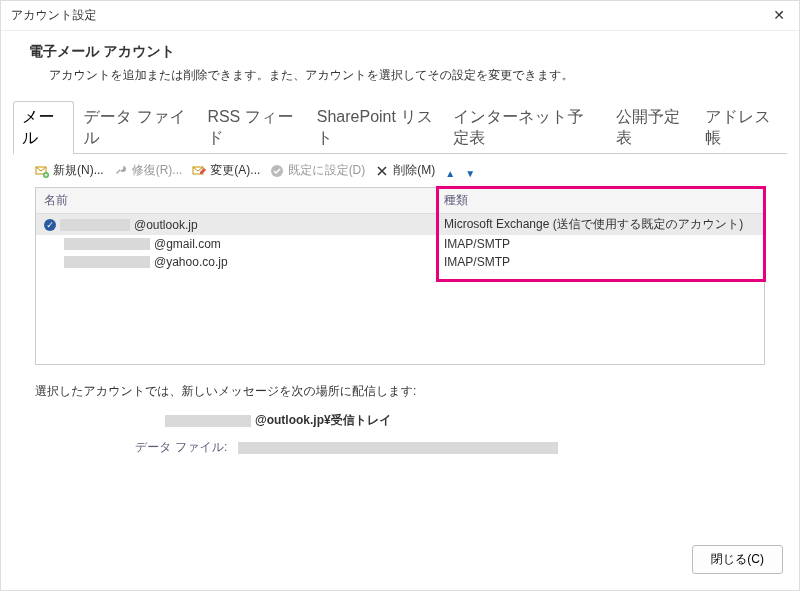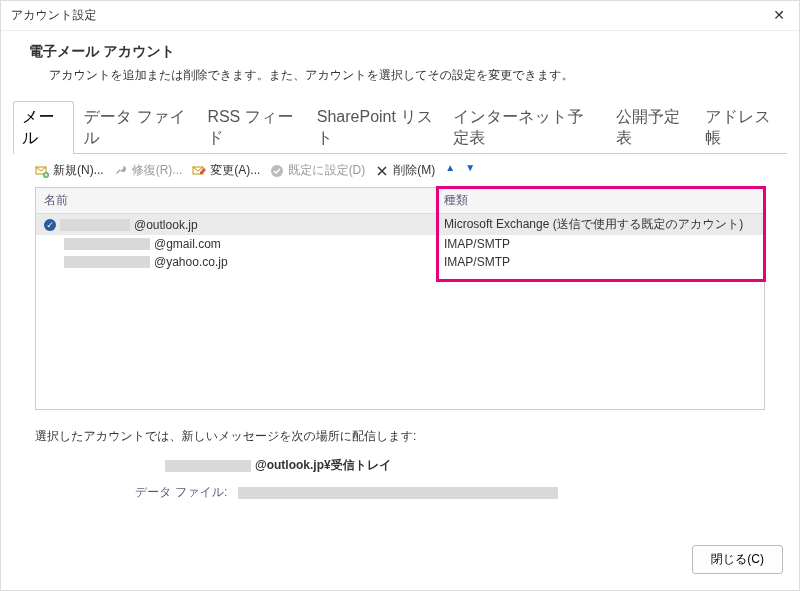"新規(N)..." .toolbar { align-items: flex-start -> flex-end }
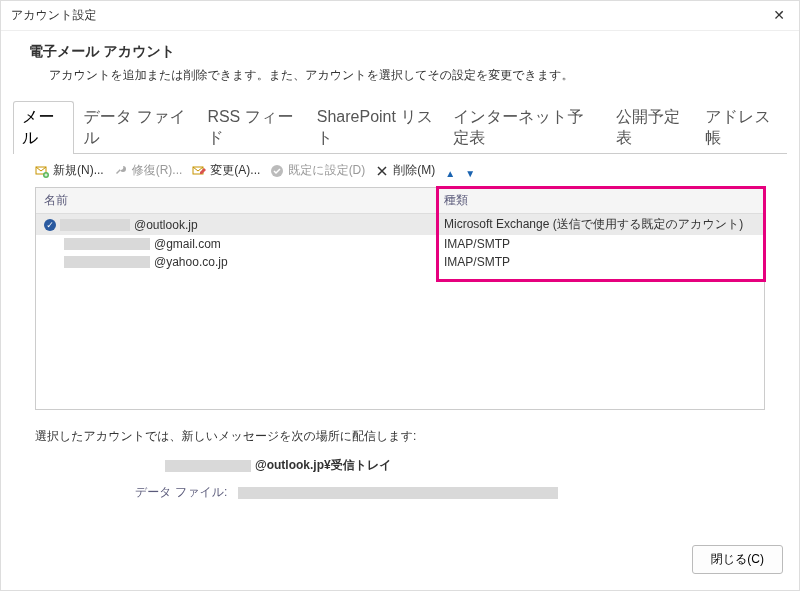"名前" .table-wrap { height: 223px -> 178px }
